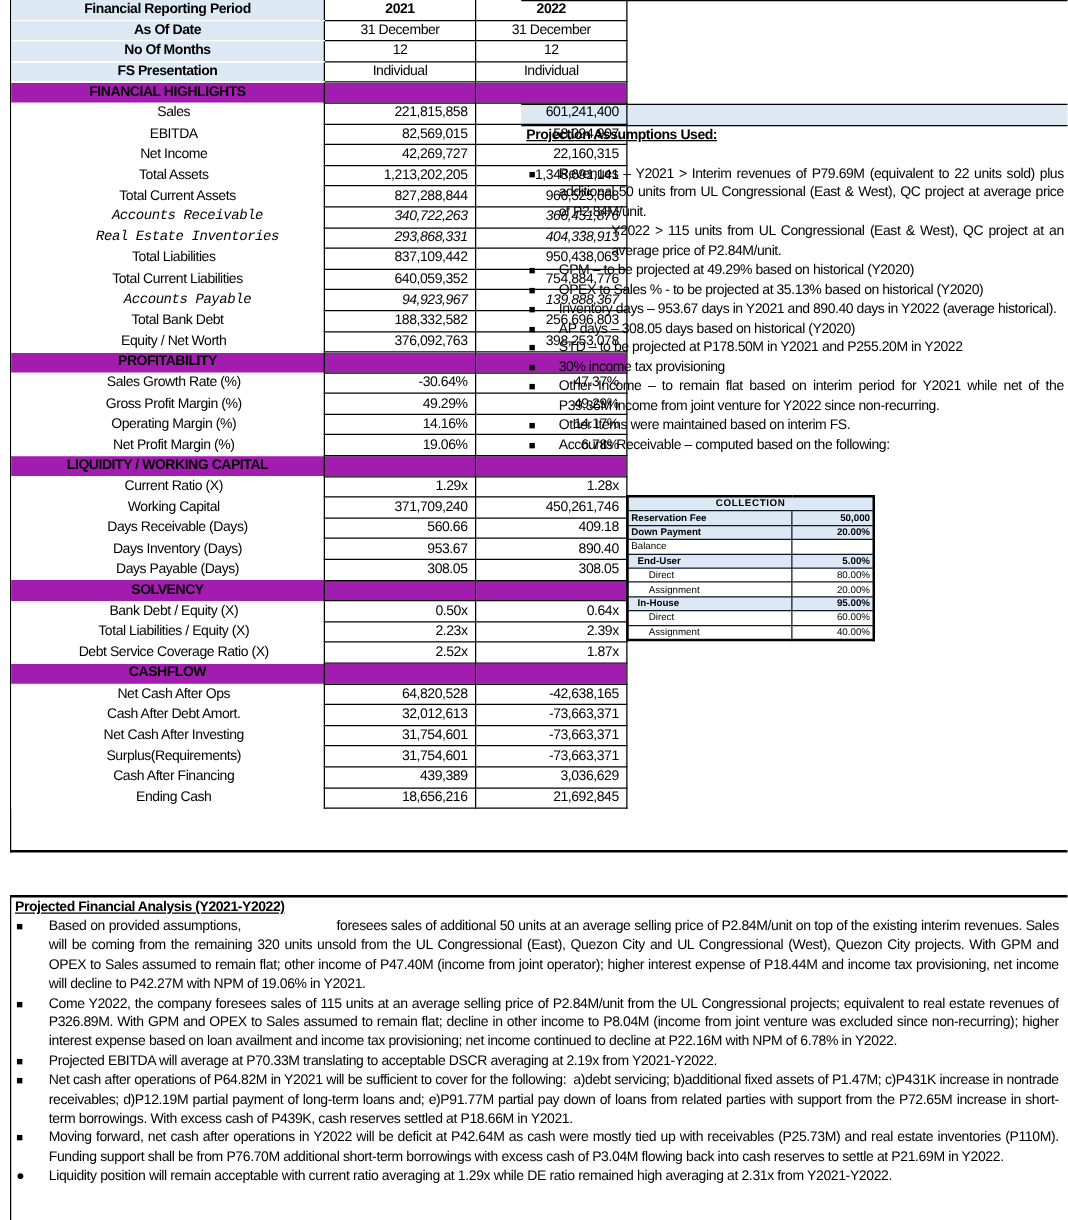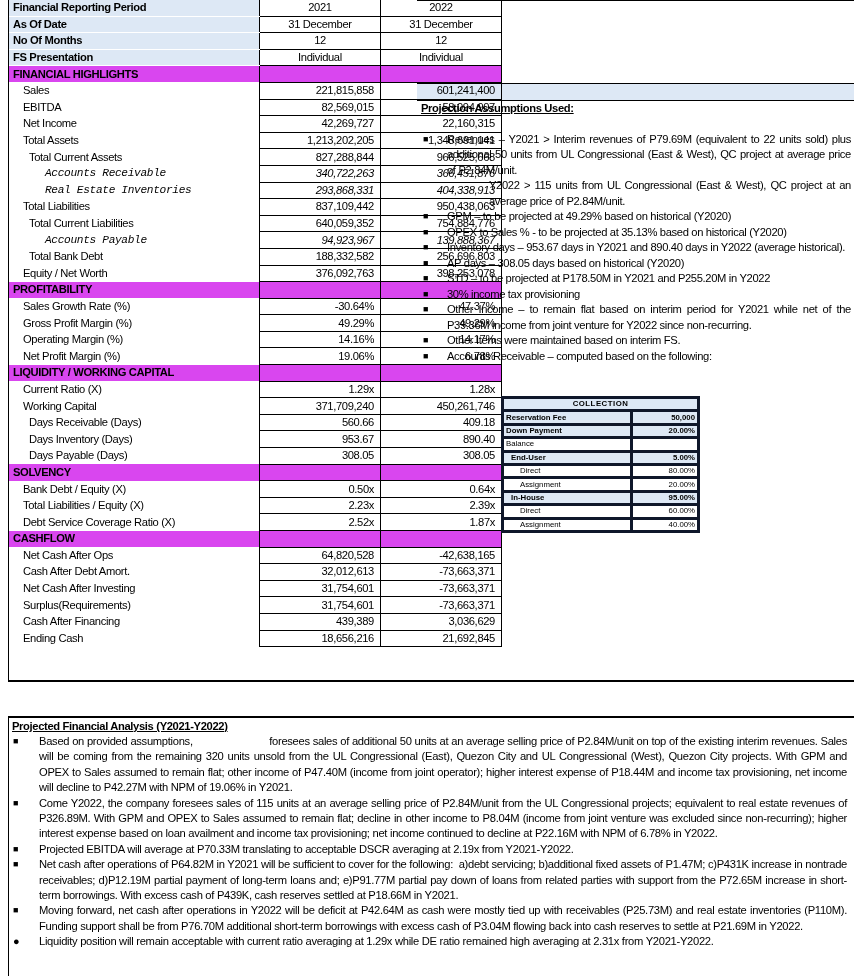"Financial Reporting Period" table.fin td.lbl { text-align: none -> center }
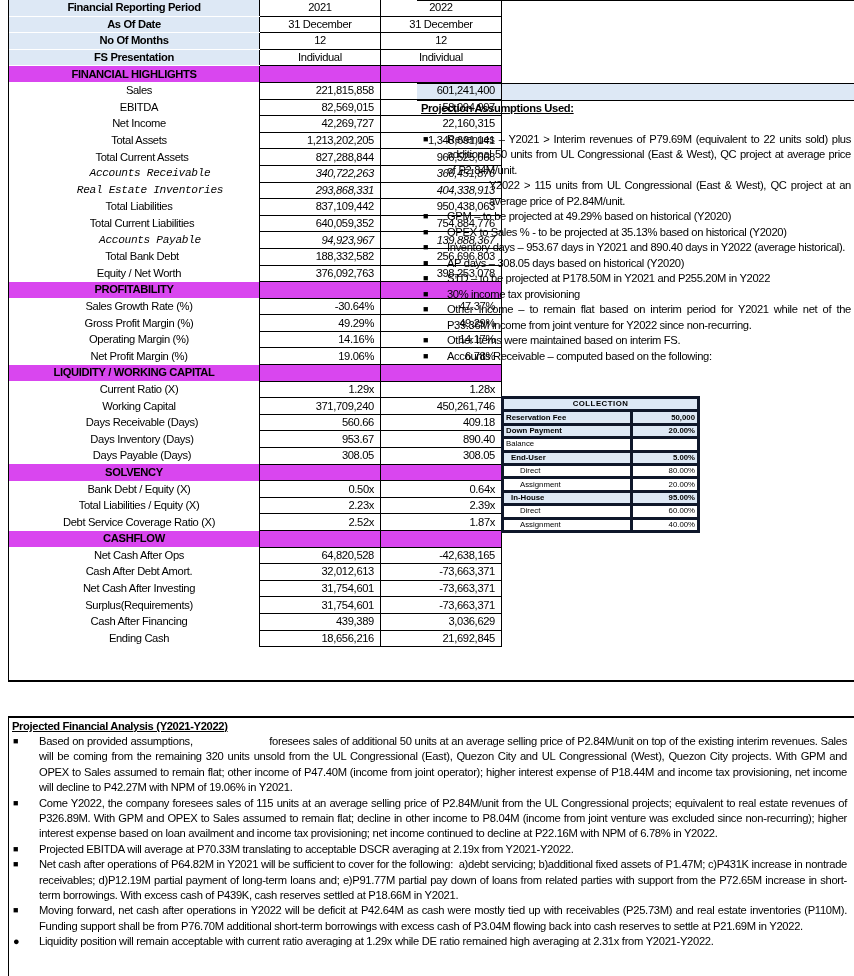"2021" table.fin tr.meta.yr td.val { font-weight: normal -> bold }
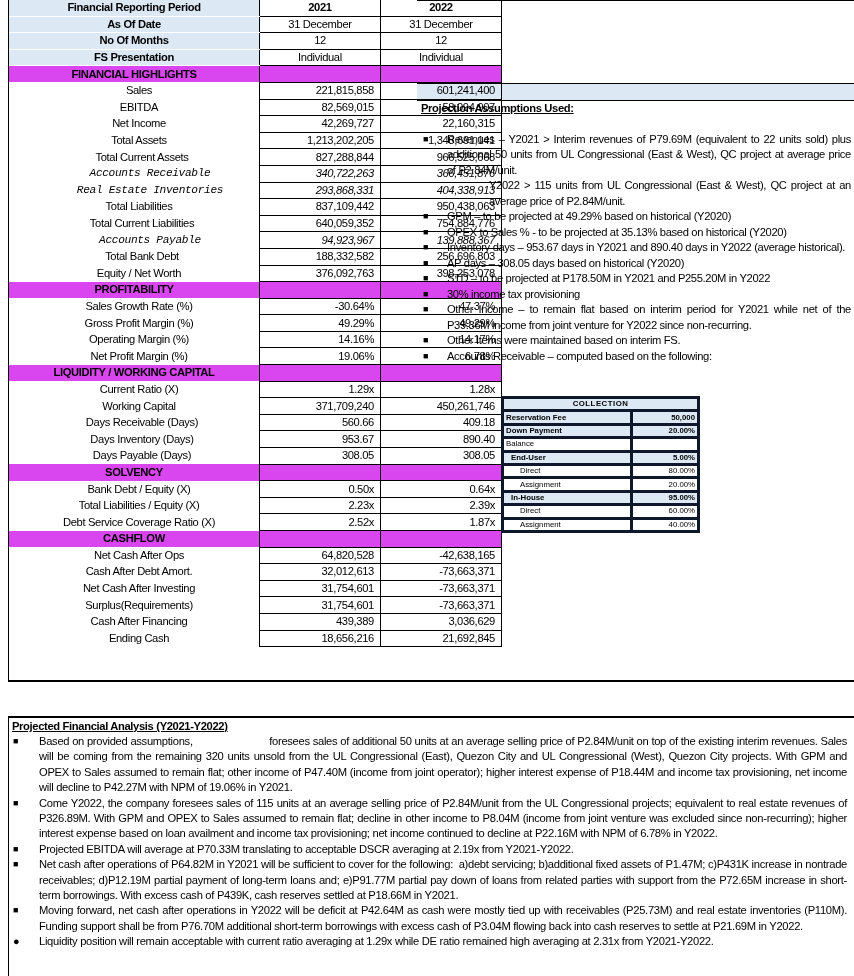"FINANCIAL HIGHLIGHTS" table.fin tr.hdr td { background: #d946ef -> #a21caf }
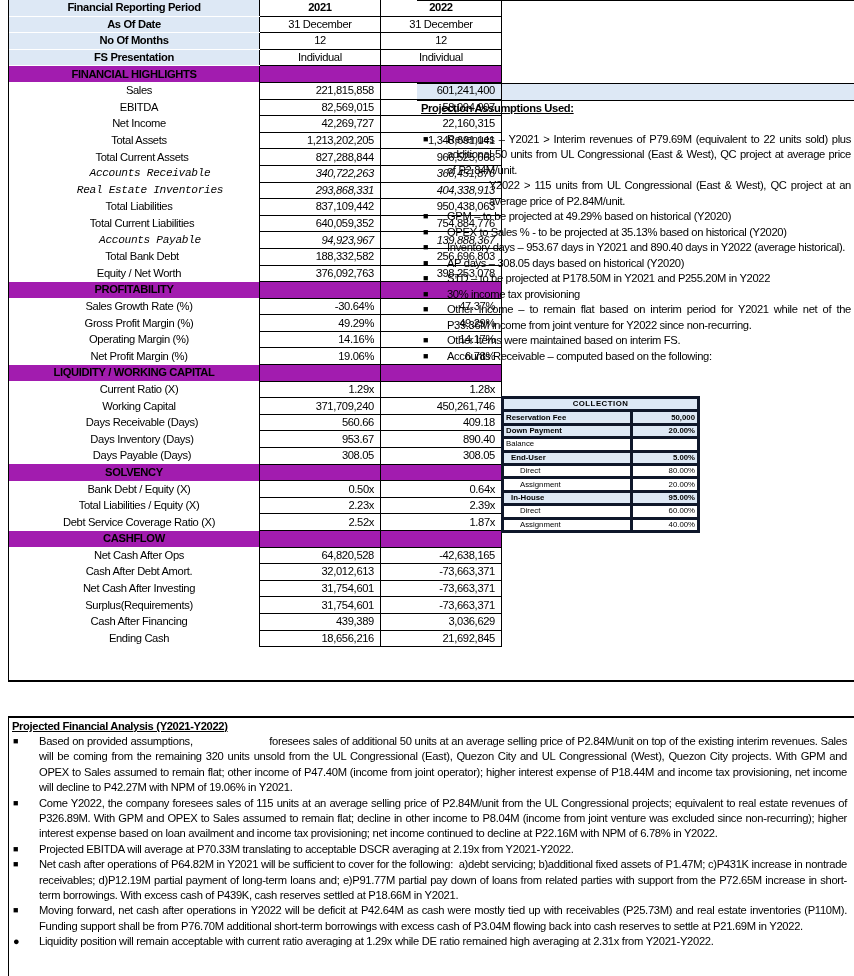"COLLECTION" table.coll td { border: 3px solid #0f172a -> 1px solid #0f172a }
